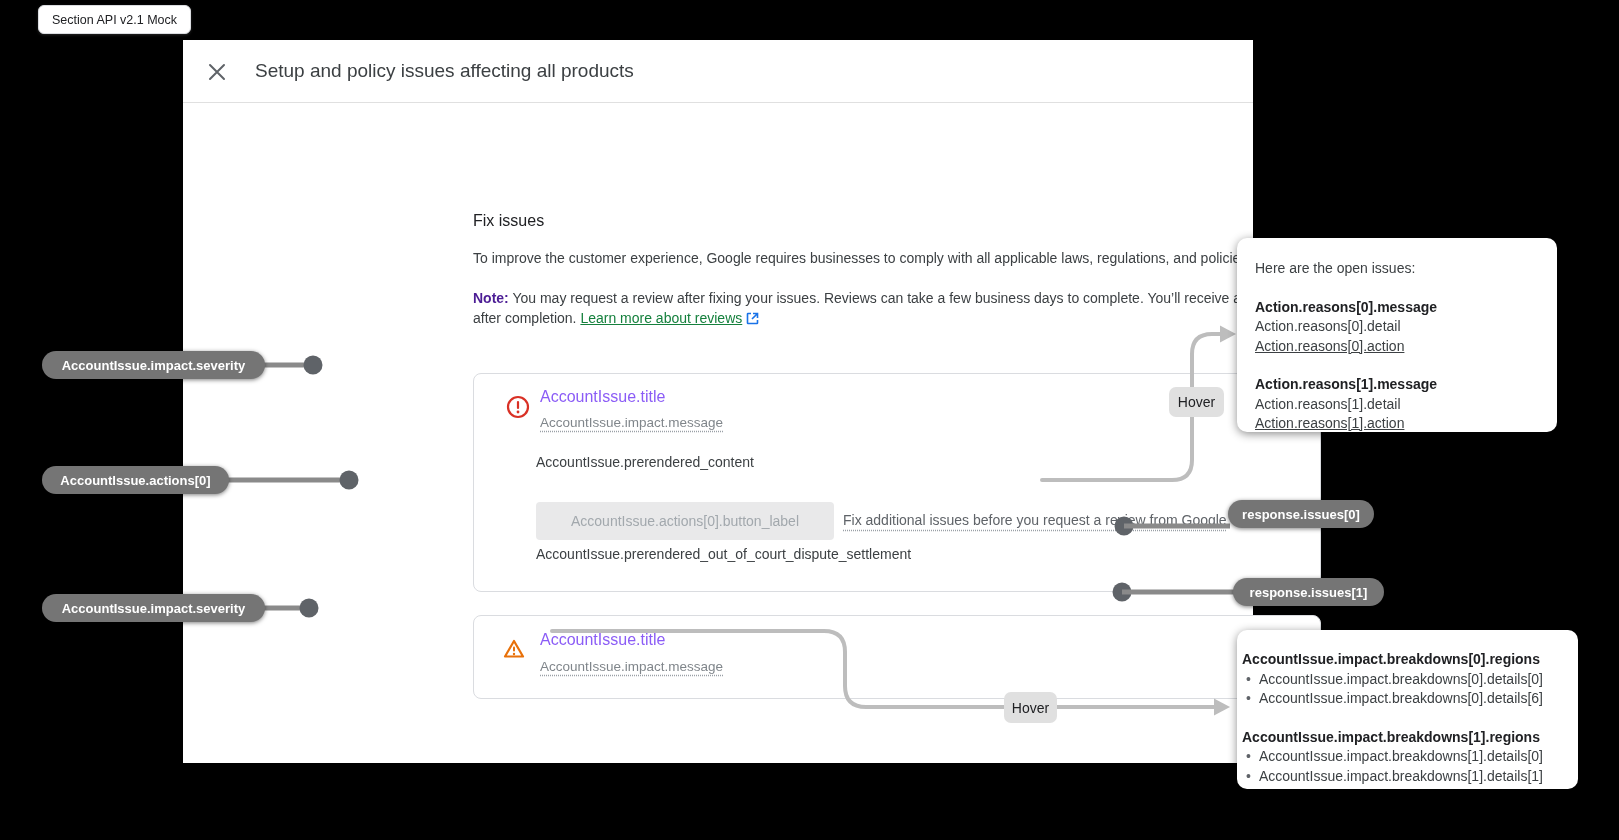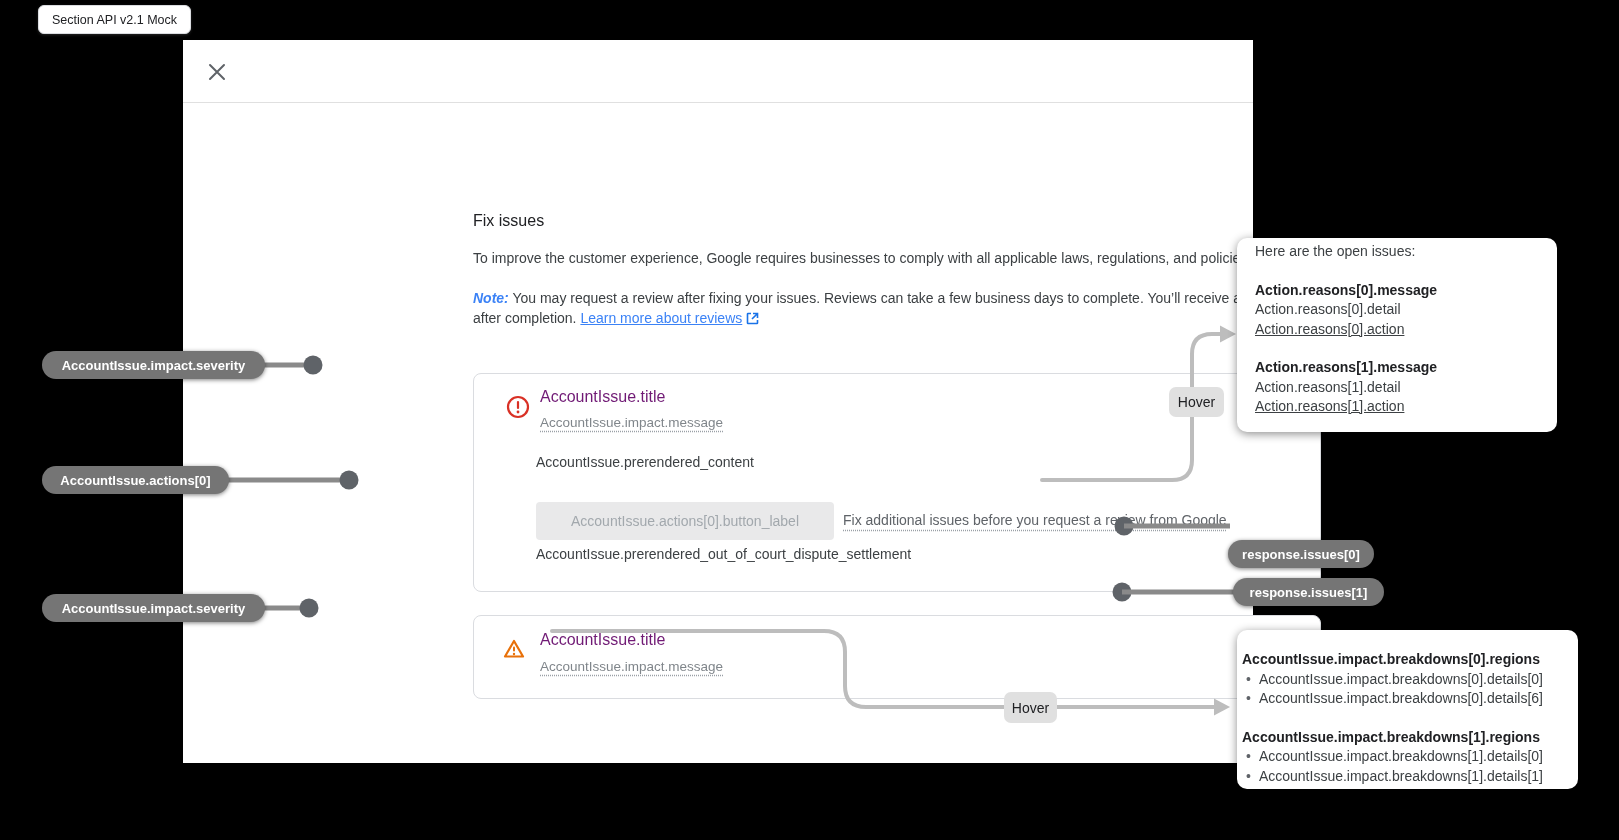"Setup and policy issues affecting" div.dialog-title { html: none -> <div>Setup and policy issues affecting all products</div> }
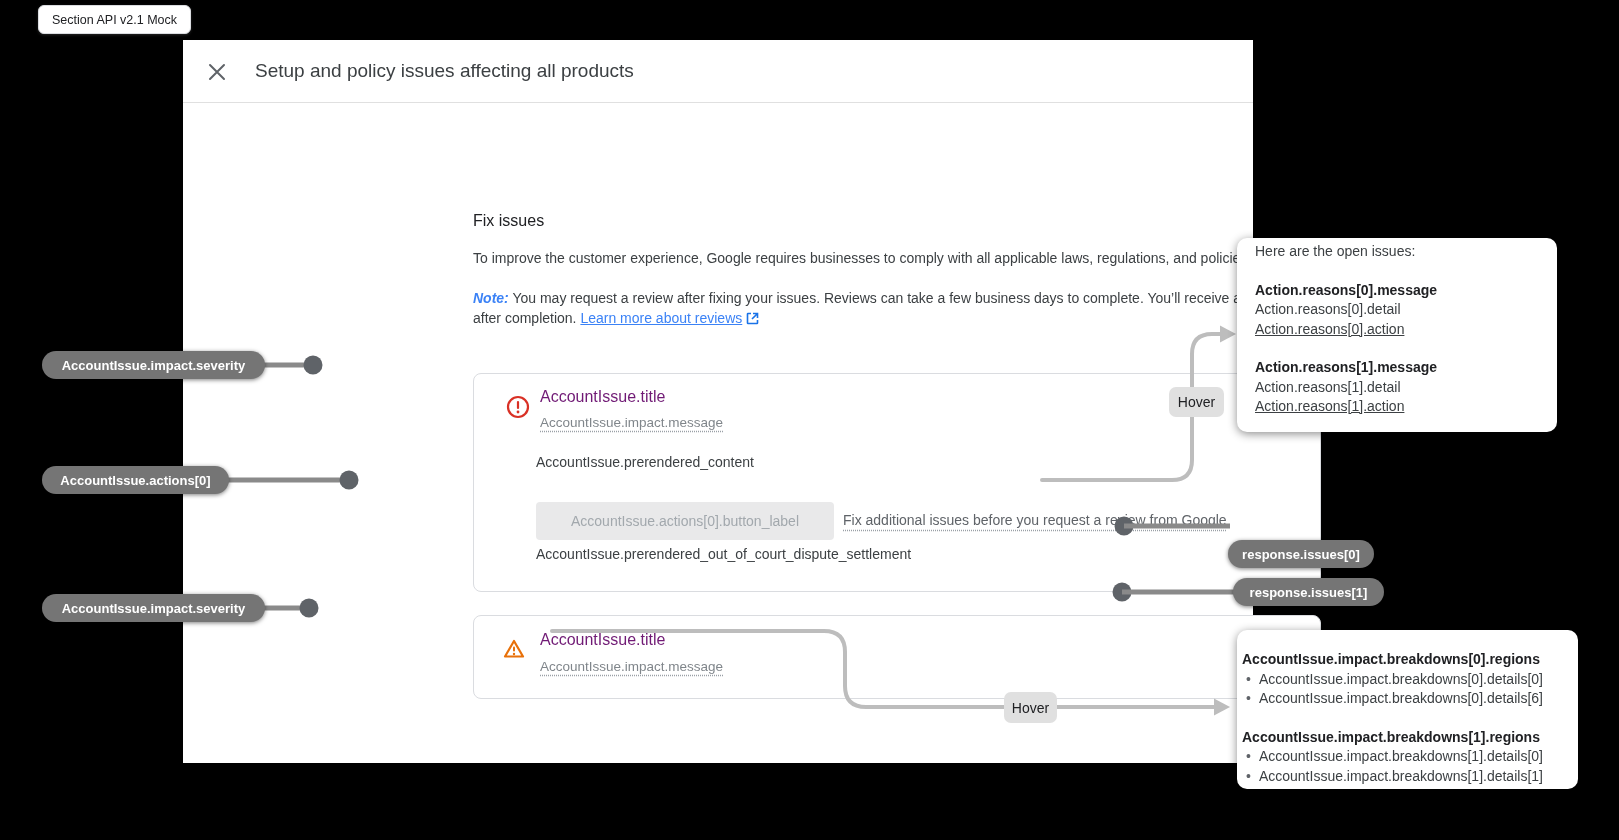"Here are the open issues:" .tt1 { padding: 4px 18px -> 21px 18px }
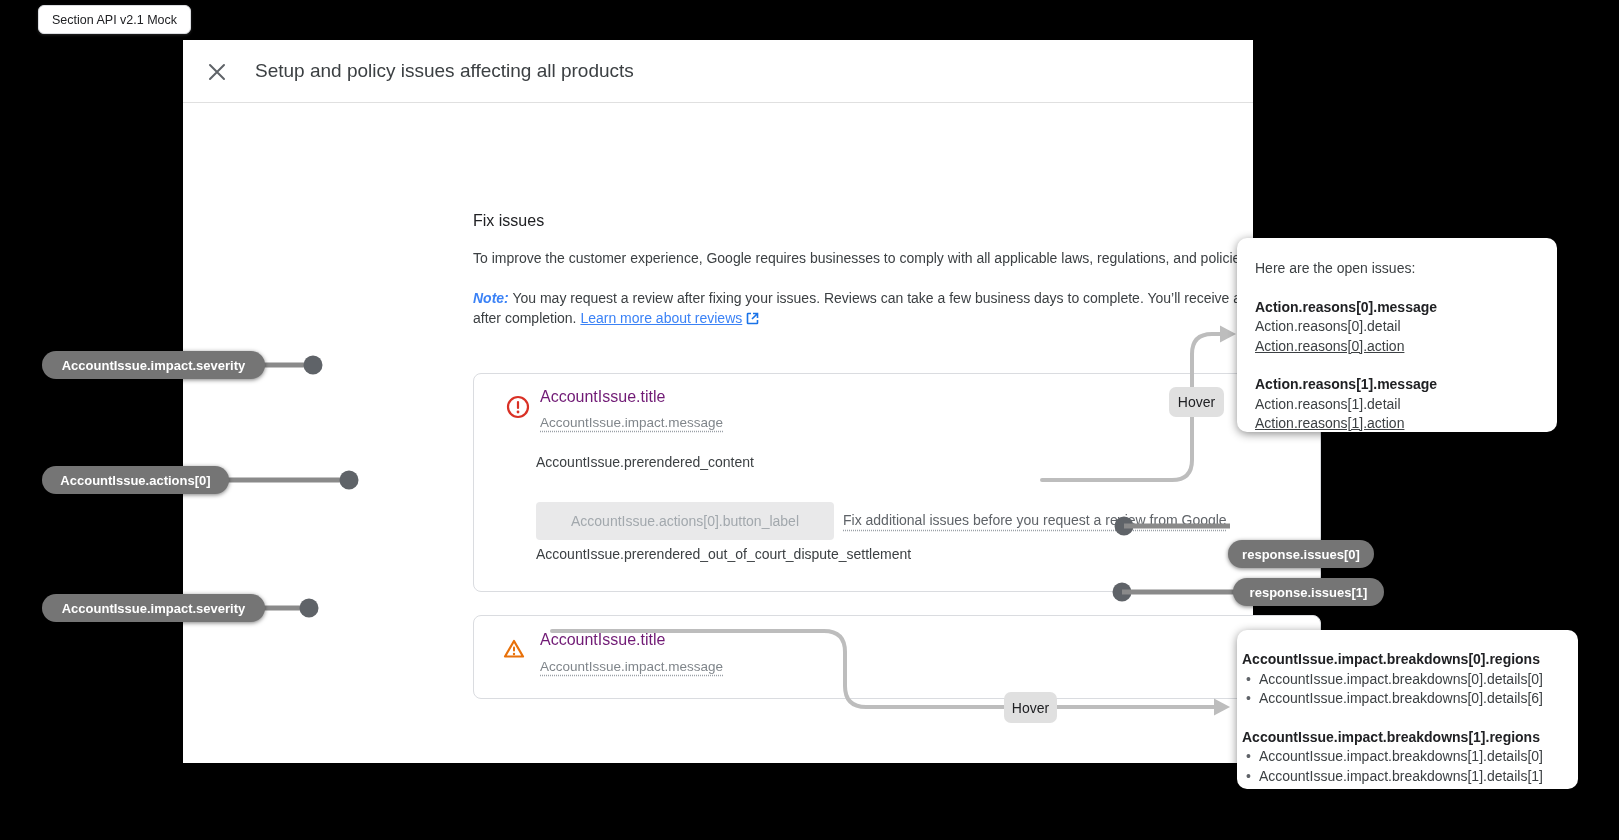"Note:" .p-note b { color: #3b82f6 -> #4c1d95; font-style: italic -> none }
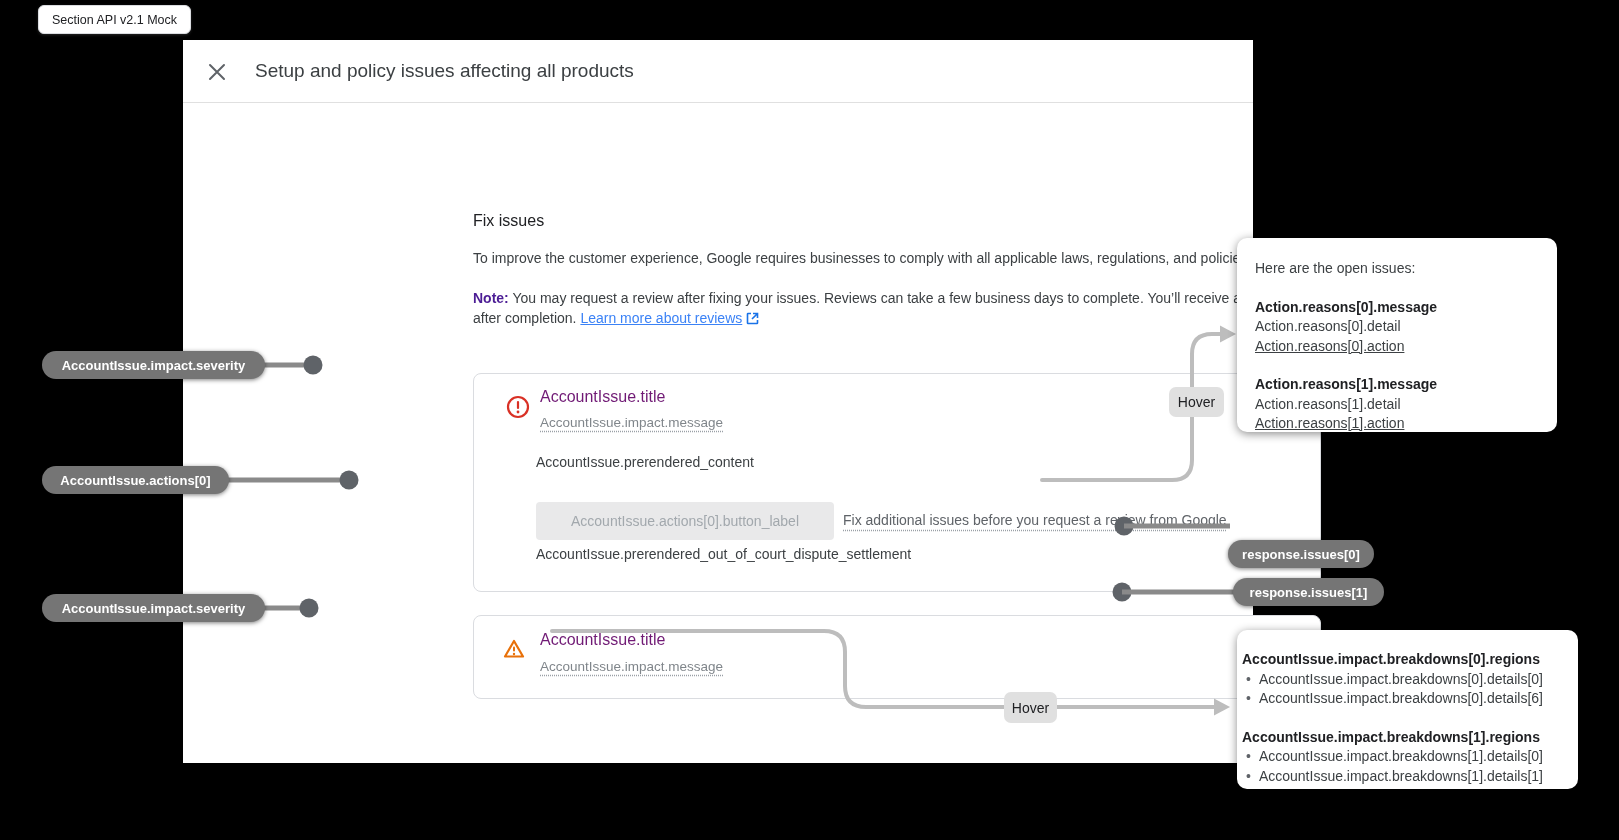"Learn more about reviews" a.blue-link { color: #3b82f6 -> #15803d }
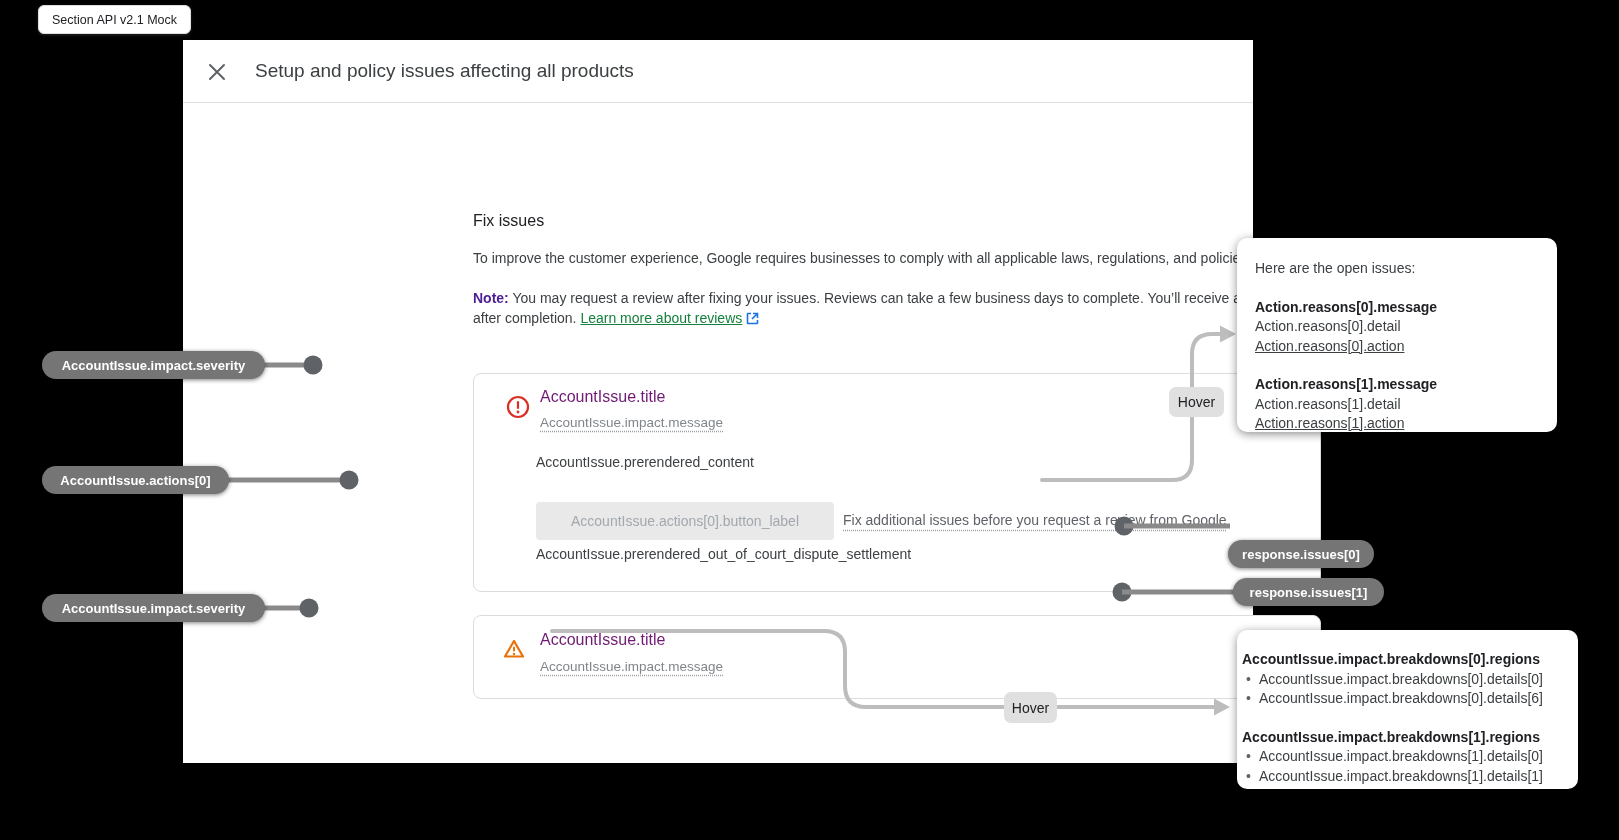"AccountIssue.title" .issue-title { color: #701a75 -> #8b5cf6 }
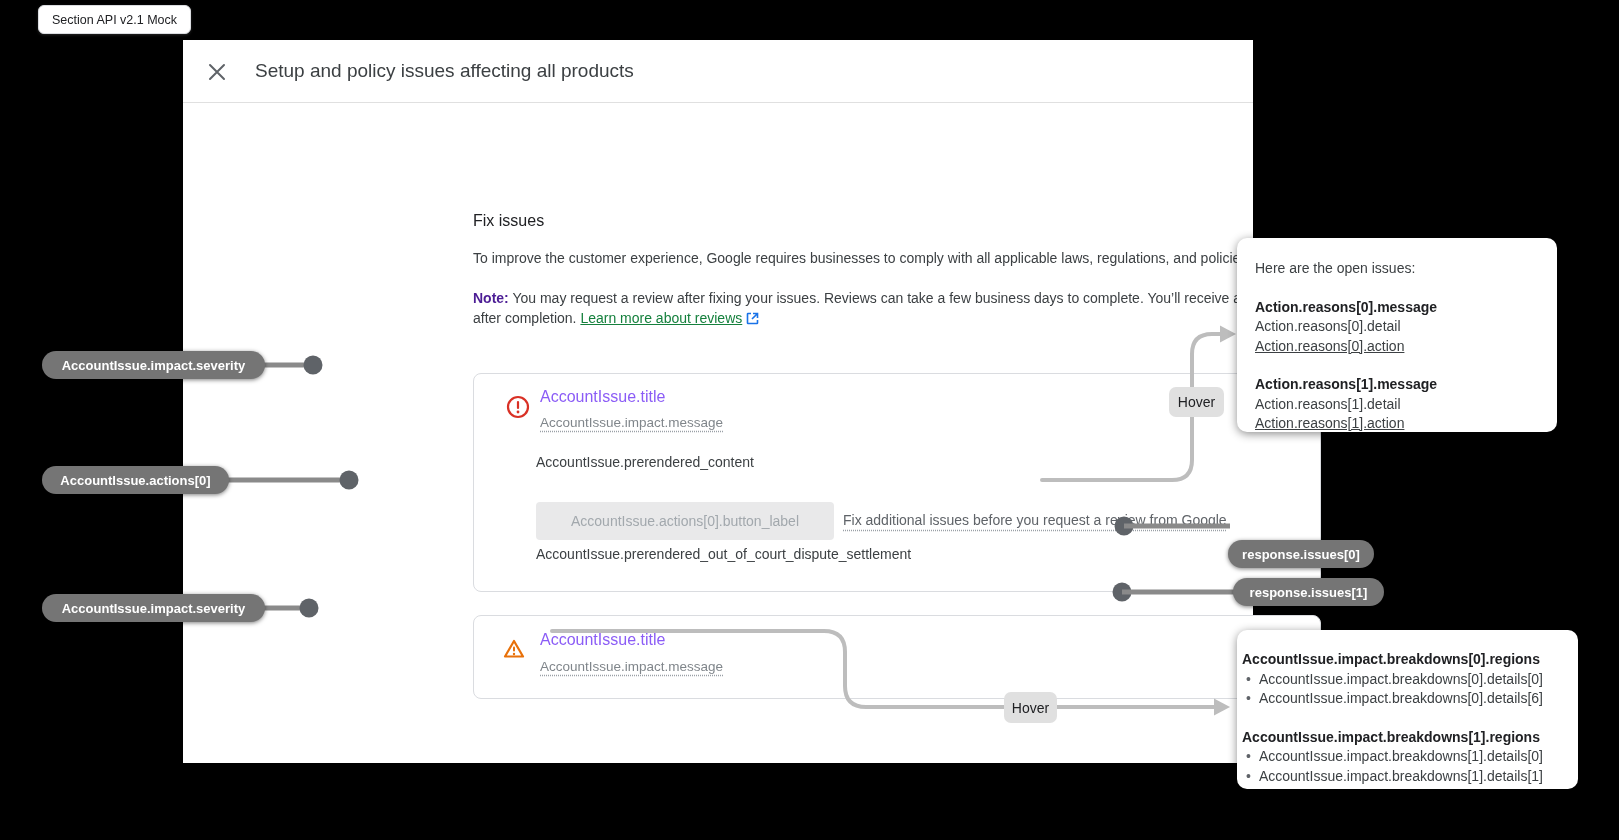"response.issues[0]" .pill-r0 { top: 540px -> 500px }
